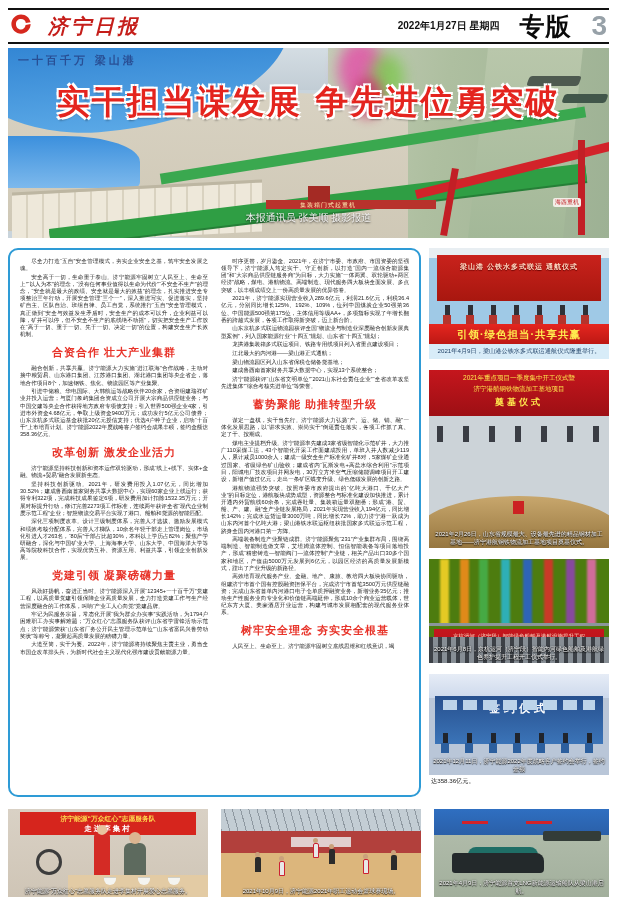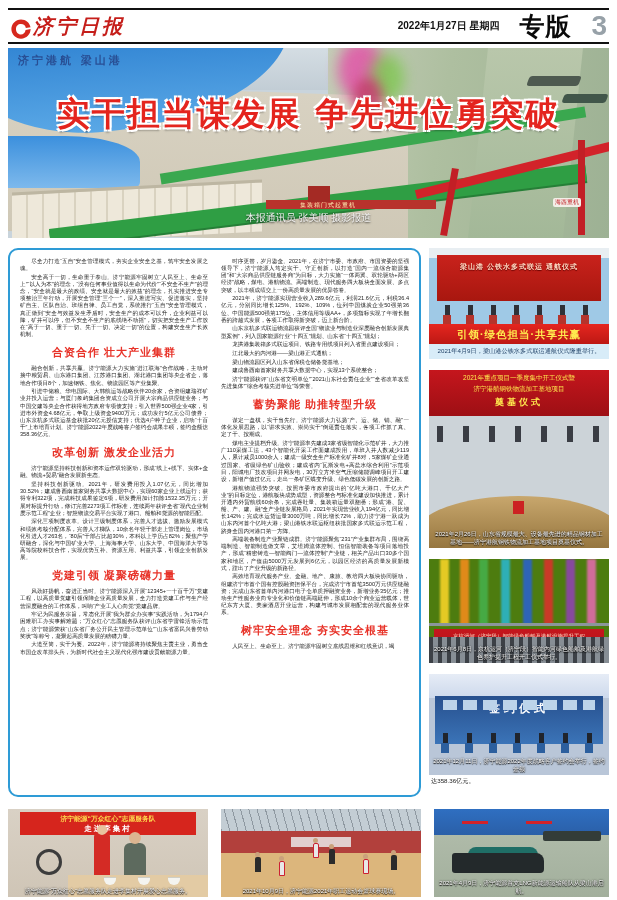"济宁日报" .logo { align-items: flex-end -> flex-start; gap: 1px -> 16px }
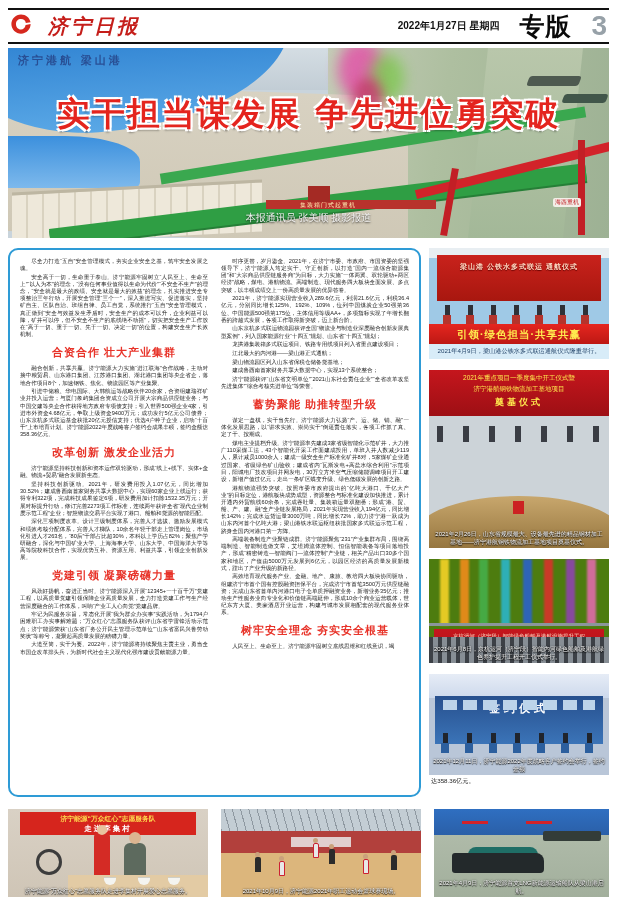"济宁港航 梁山港" div.watermark { text: 济宁港航 -> 一十百千万 }
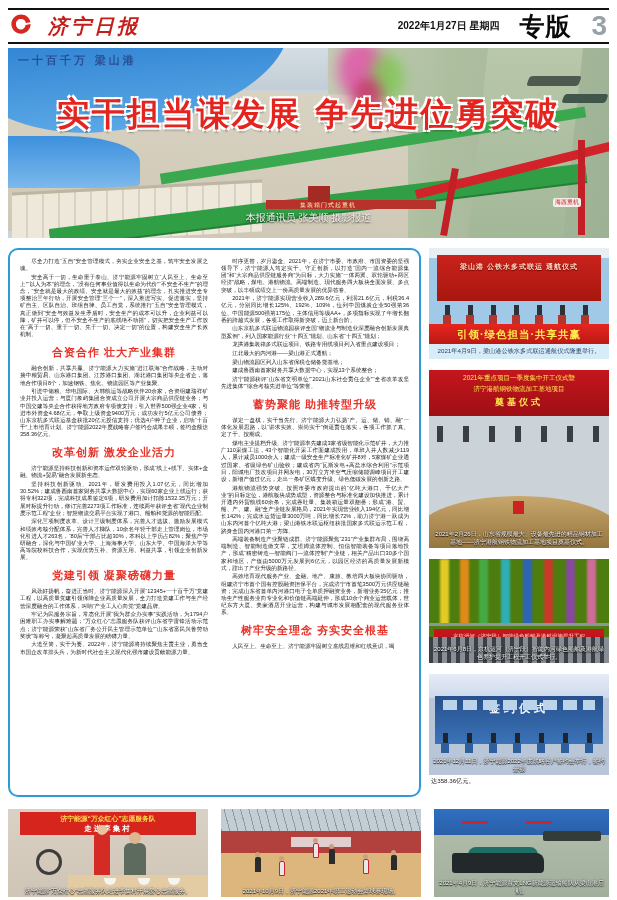"实干担当谋发展 争先进位勇突破" .hero-headline { top: 44px -> 32px }
